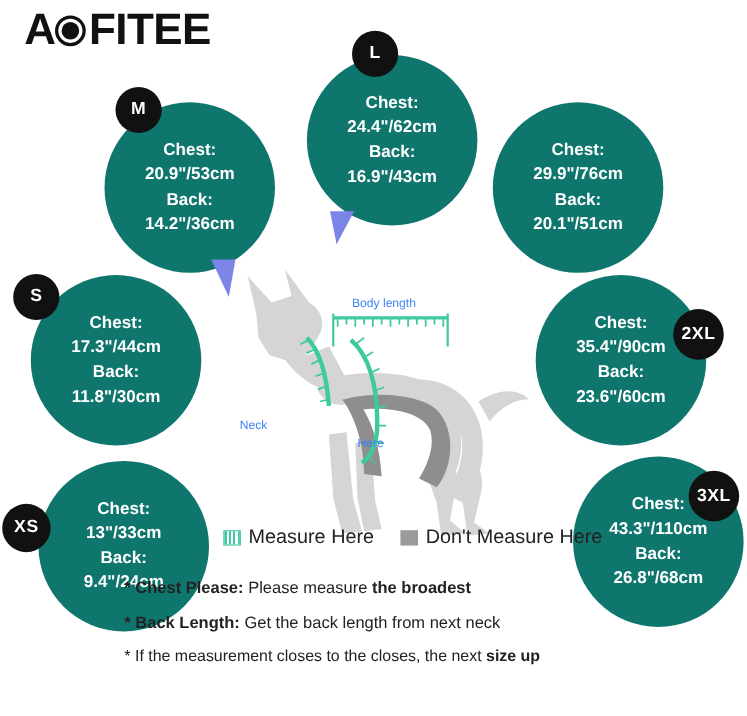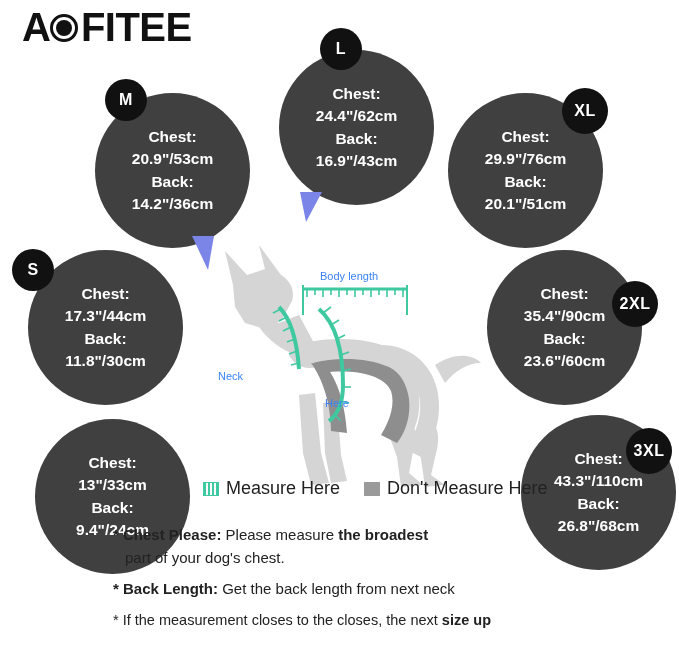"Chest:" .bubble { background: #404040 -> #0f766e }
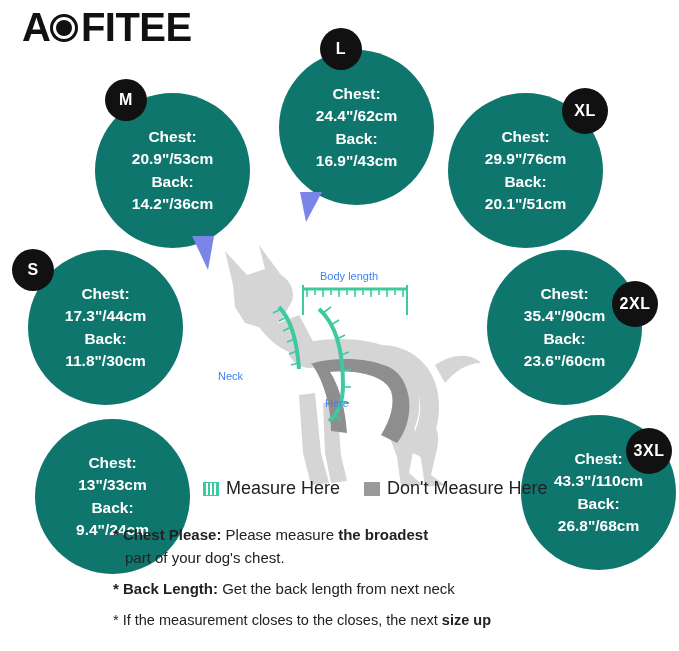"XL" div.badge { html: <div>XL</div> -> none }
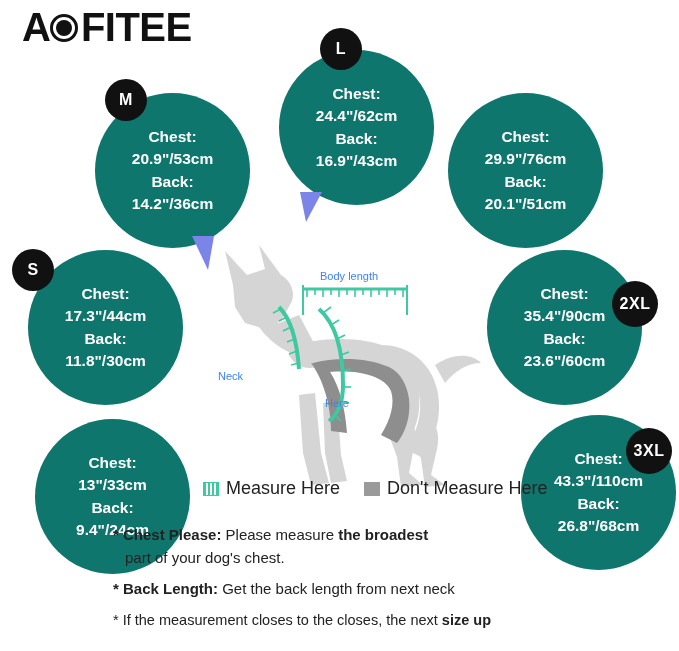"Neck" div.ill-label { top: 370px -> 381px }
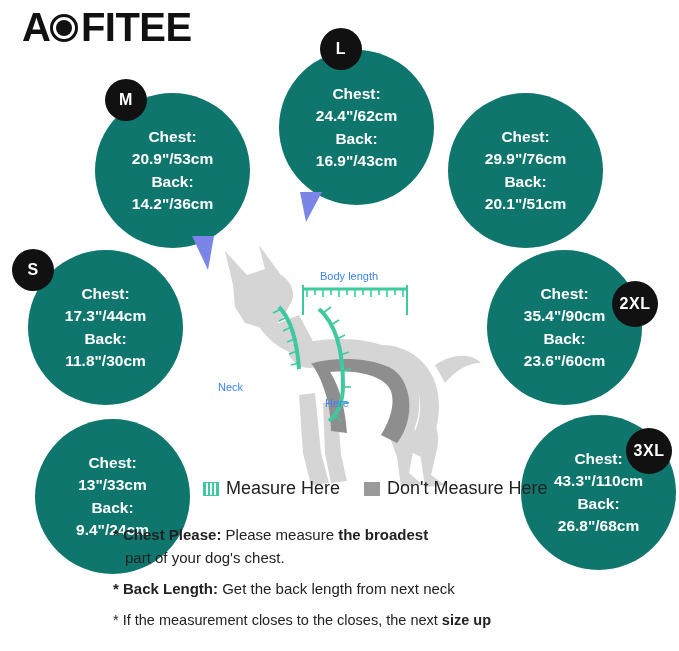"XS" div.badge { html: none -> <div>XS</div> }
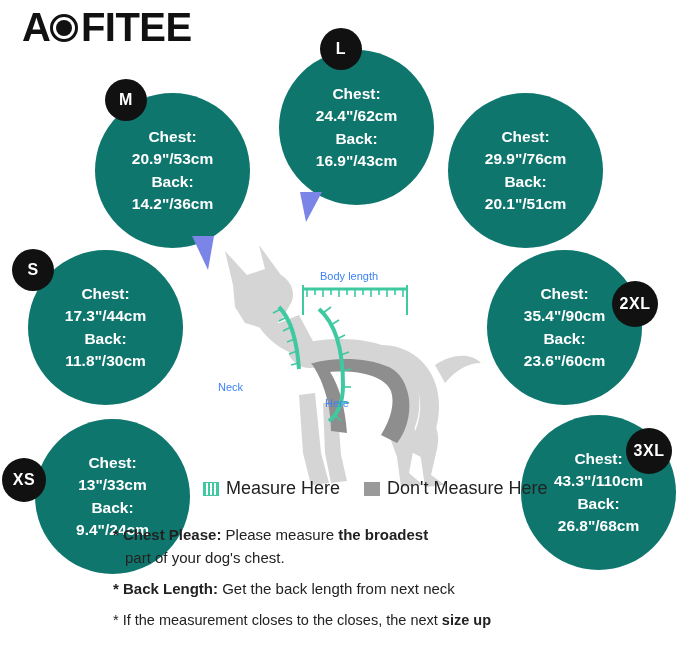"part of your dog's chest." span.indent { html: <span>part of your dog's chest.</span> -> none }
